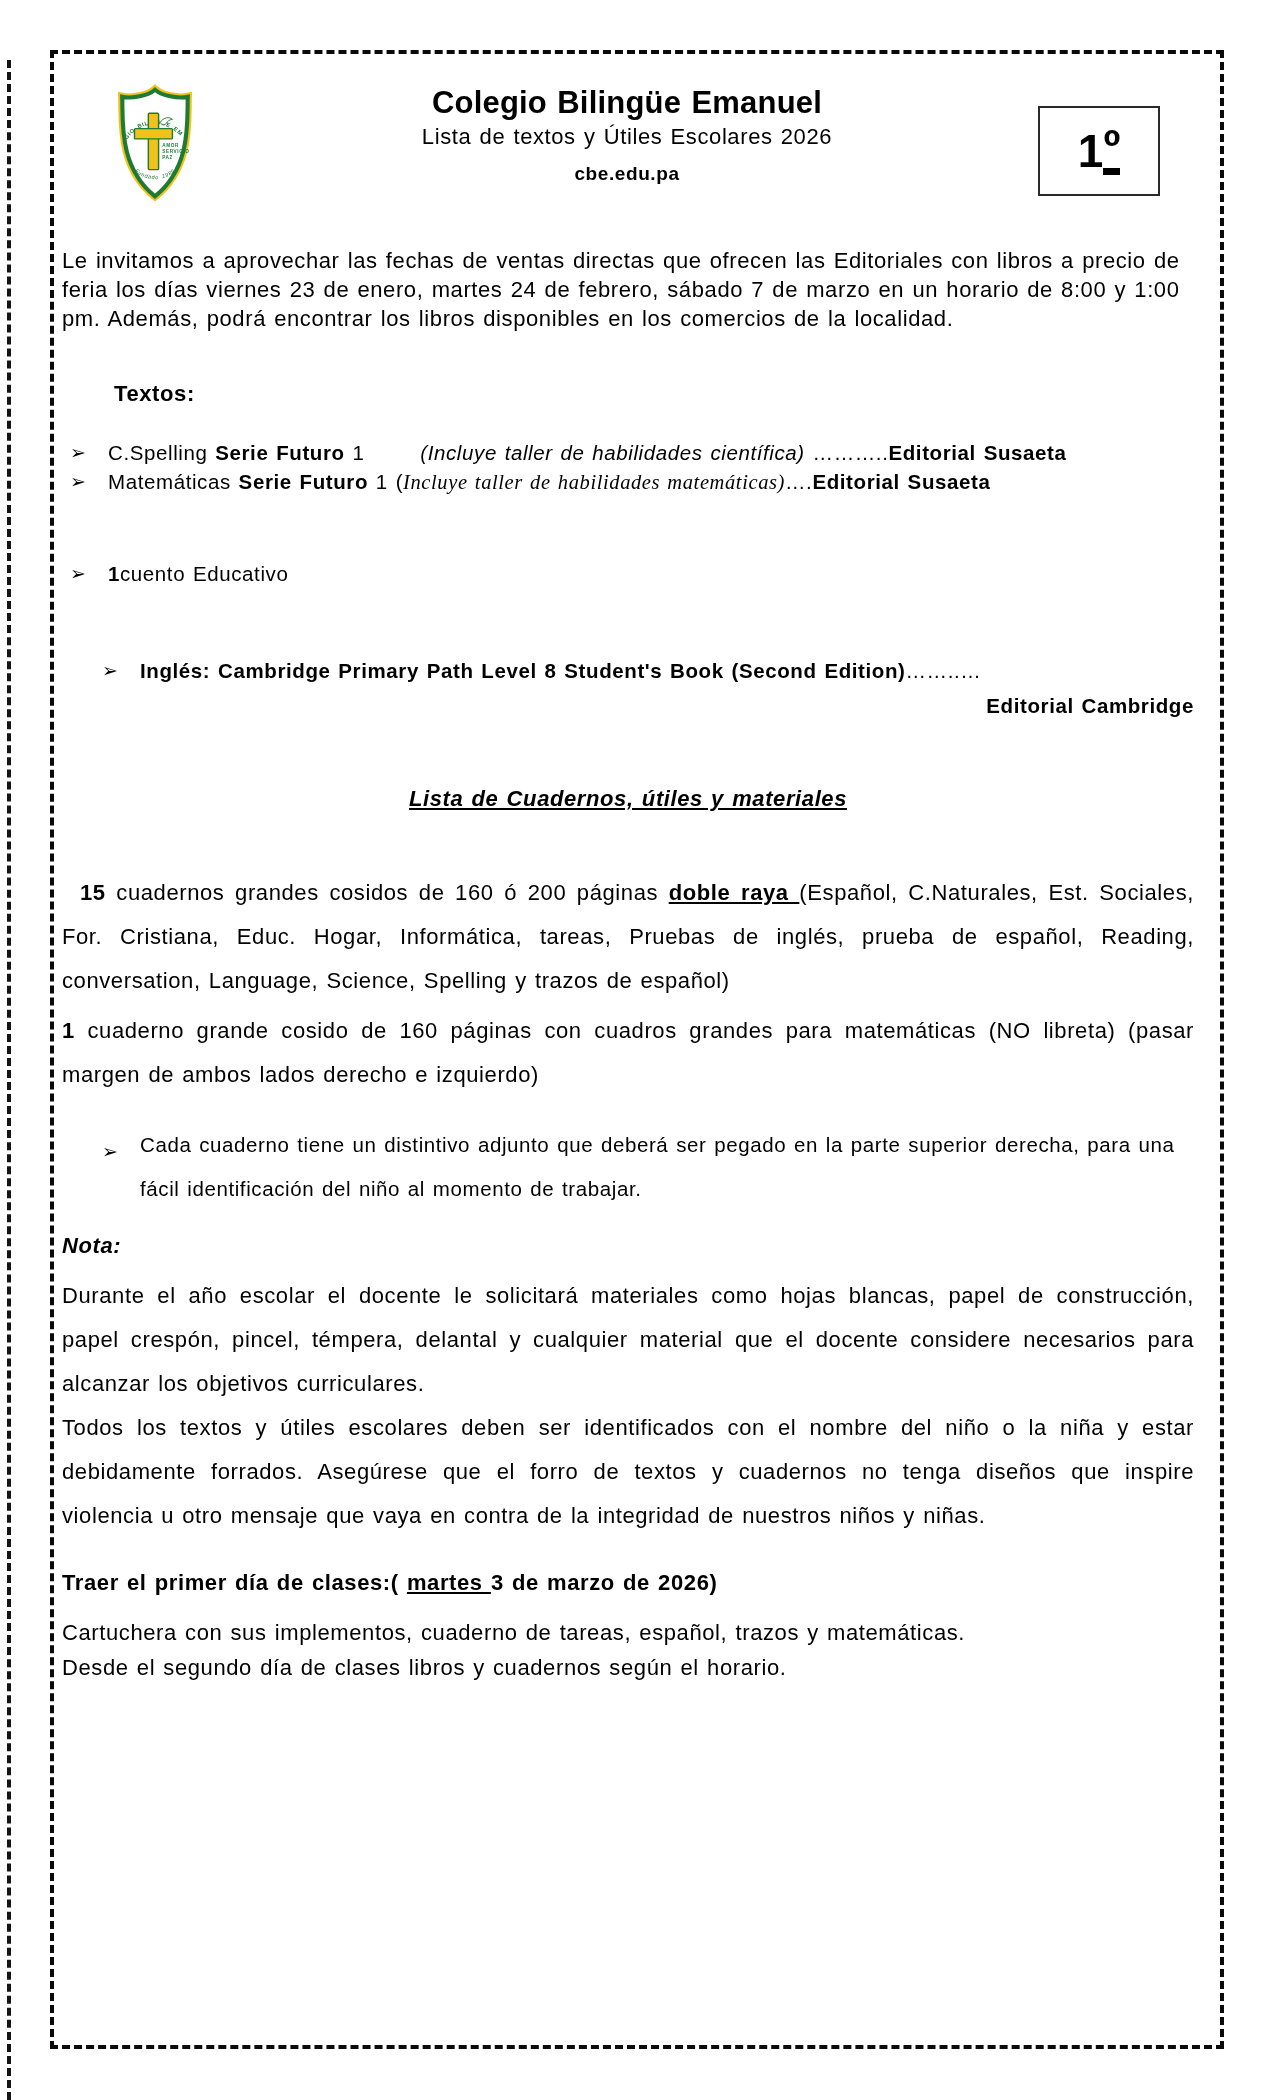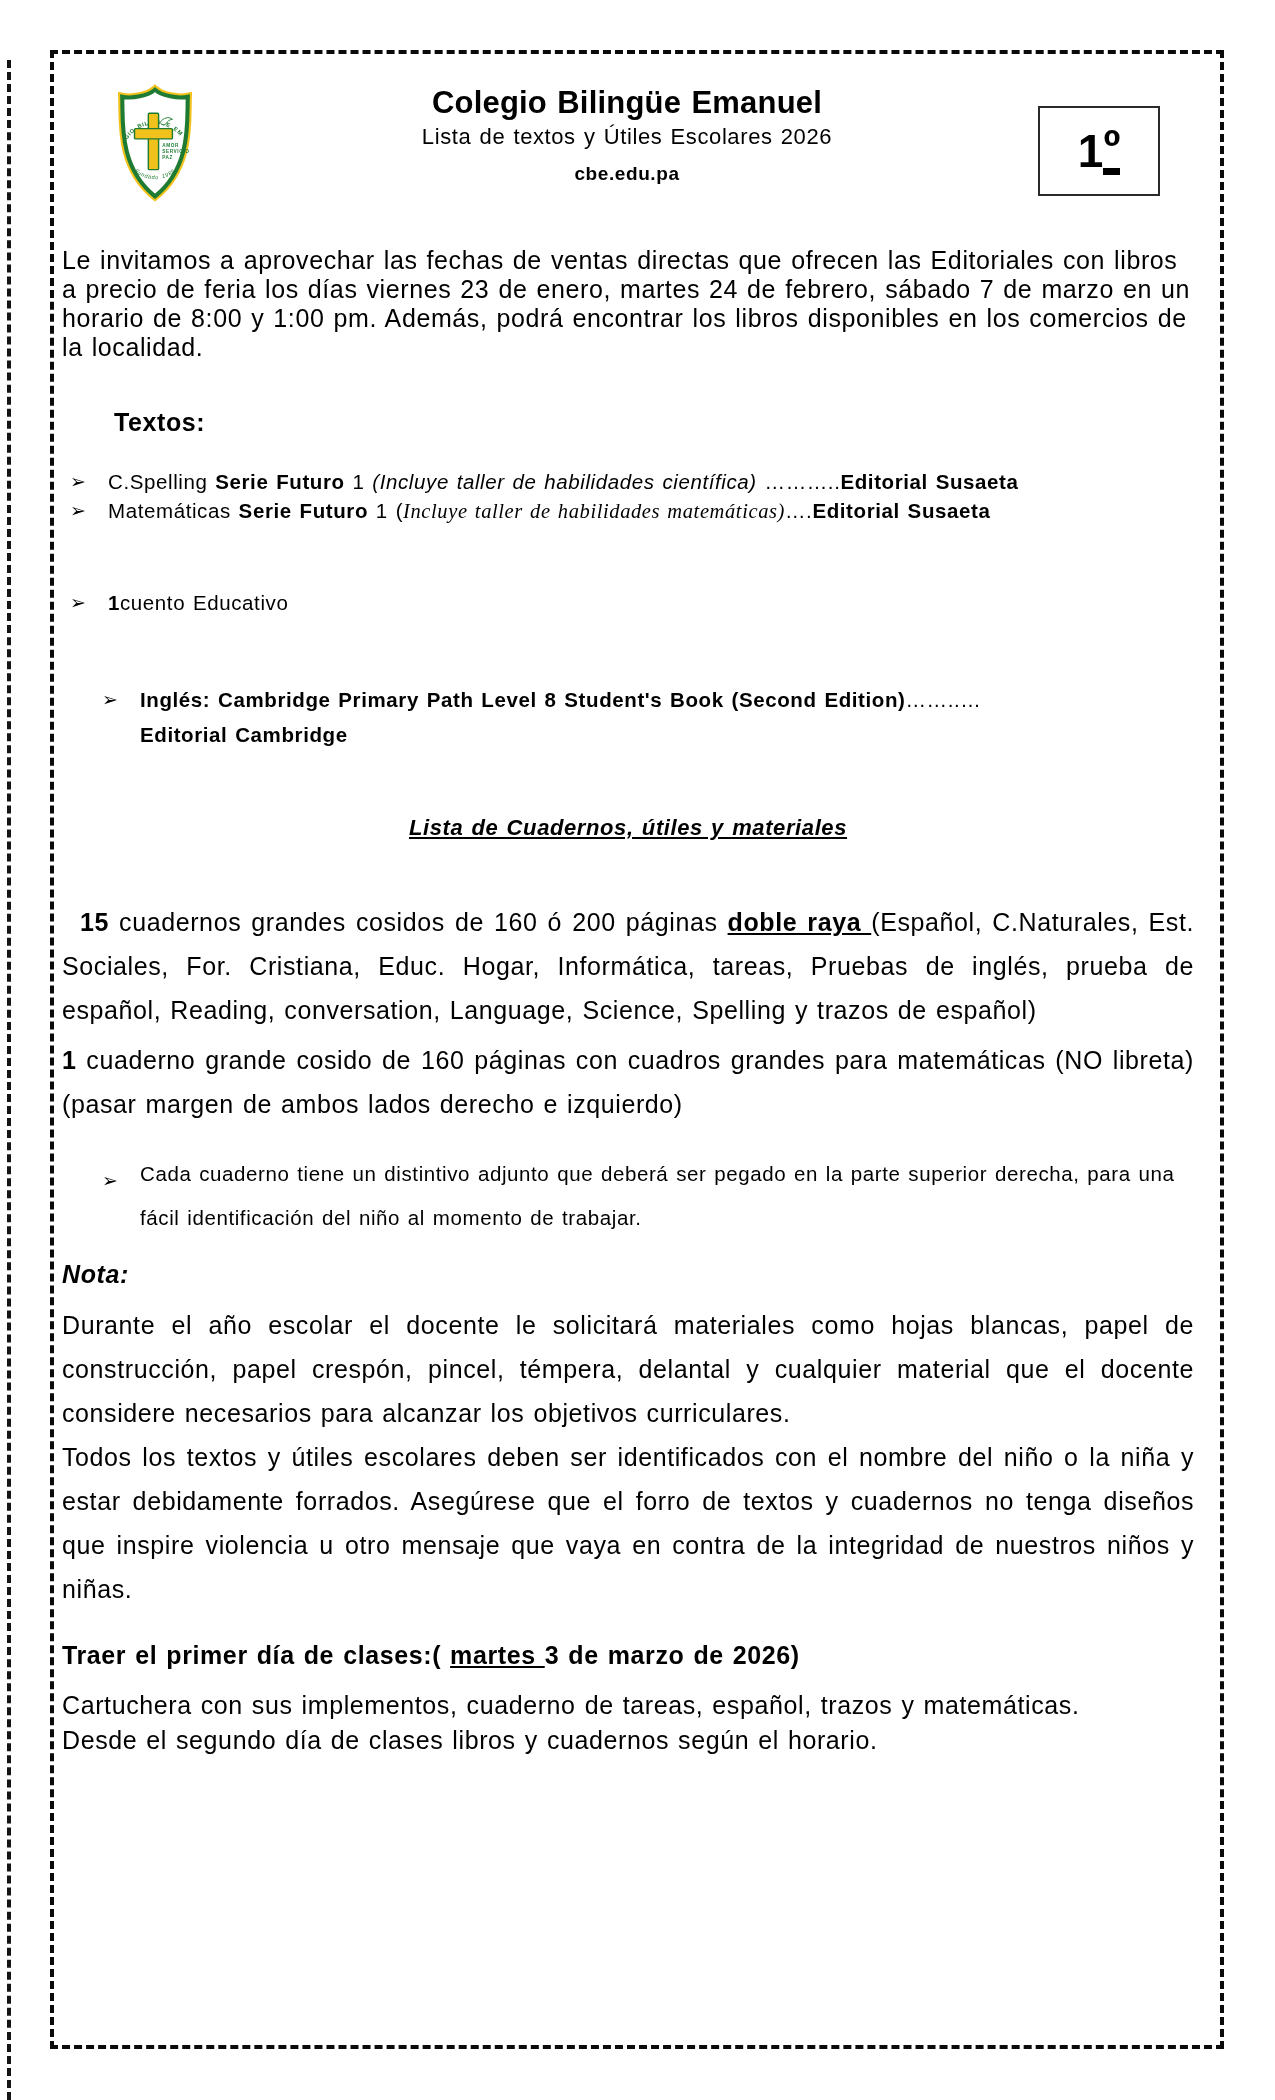"Le invitamos a aprovechar las" .p { font-size: 25px -> 22px }
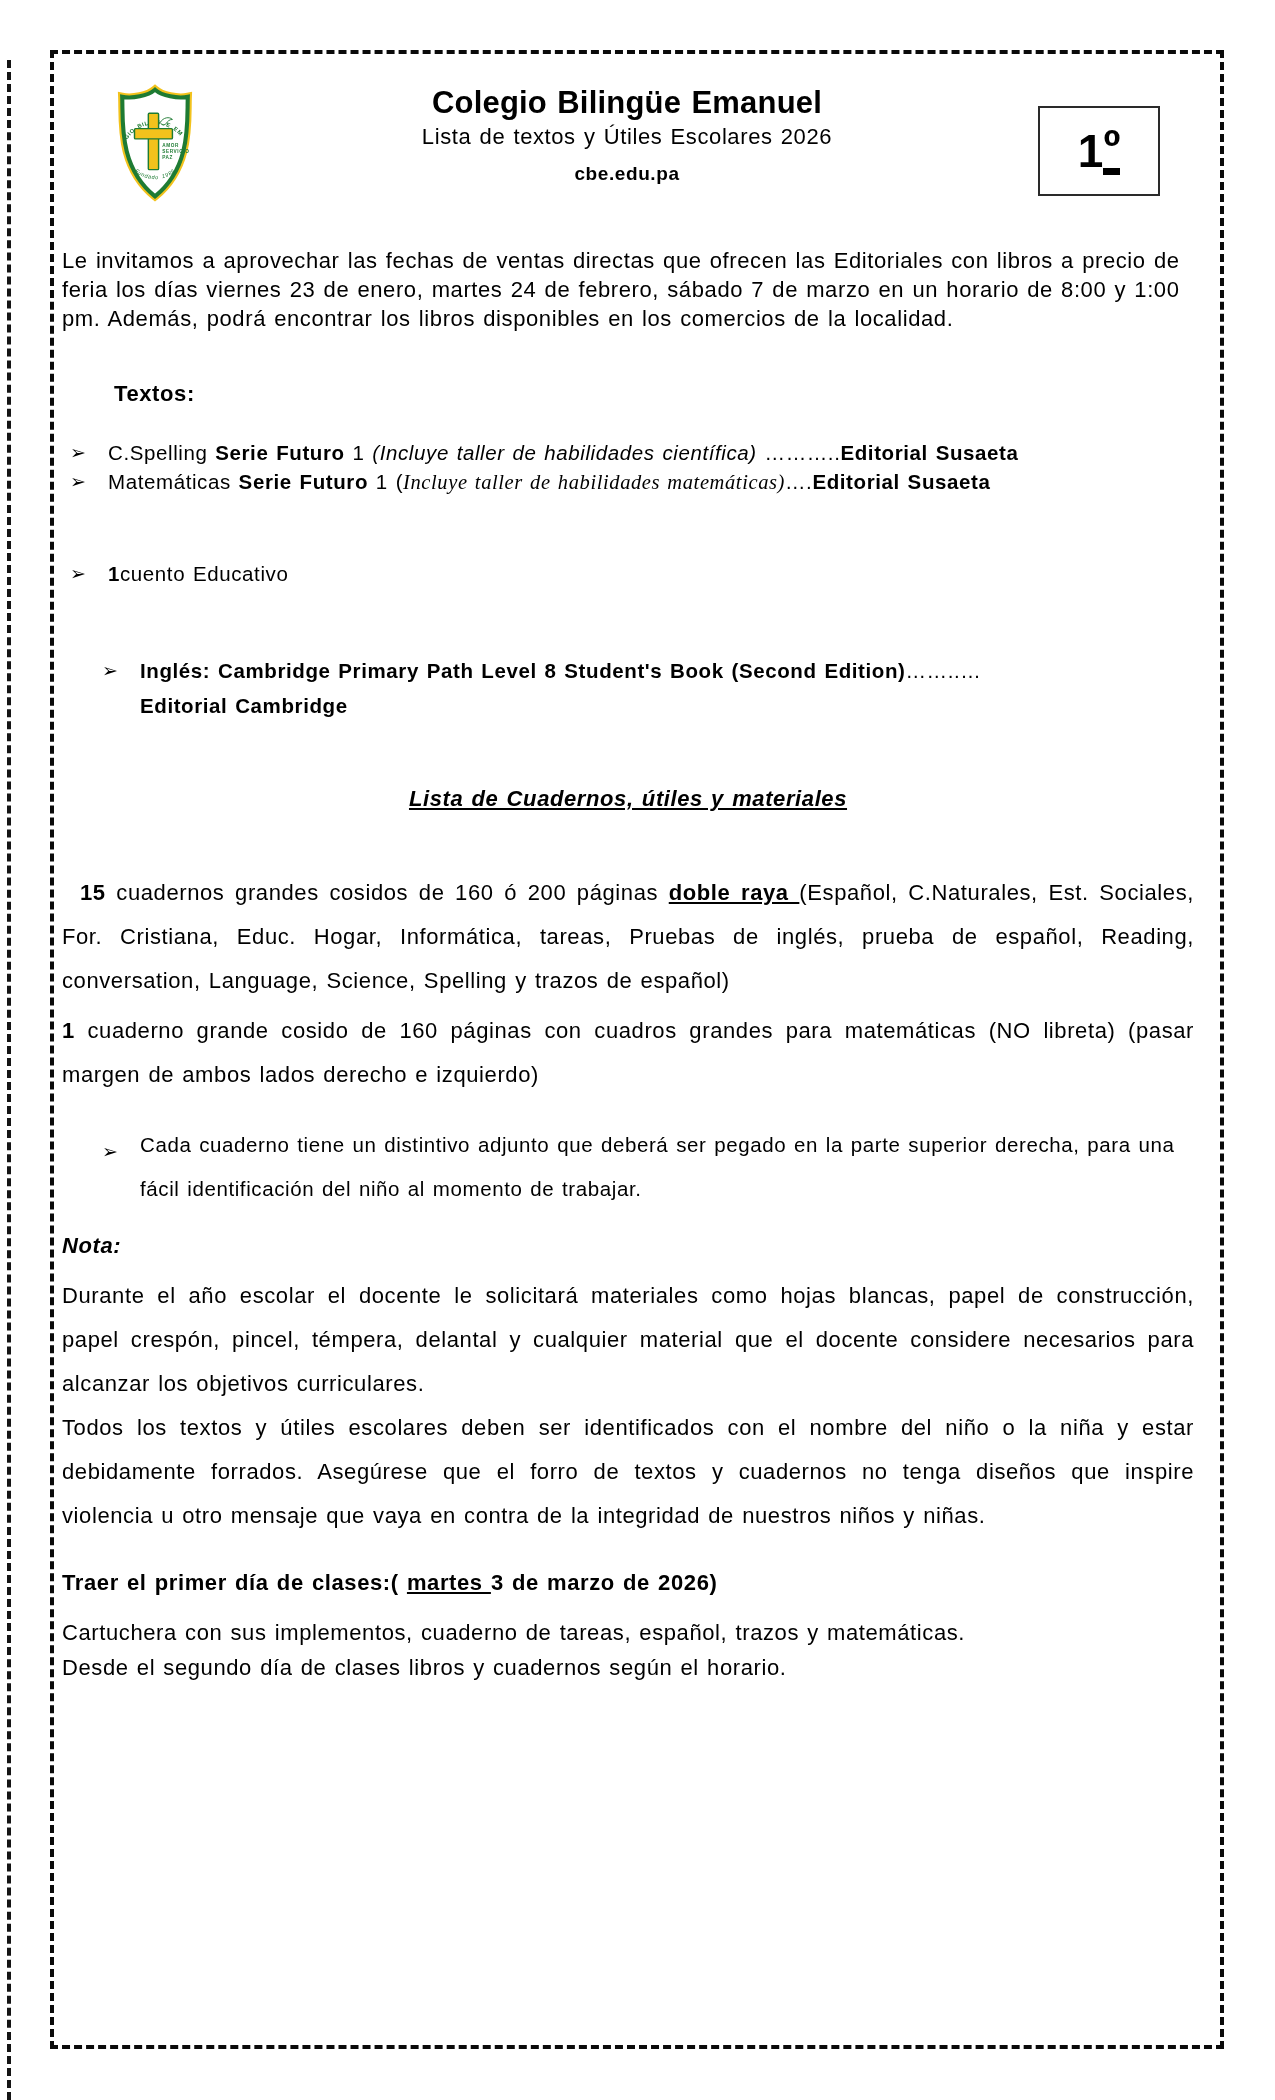"(Incluye taller de habilidades" span { margin-left: none -> 48px }
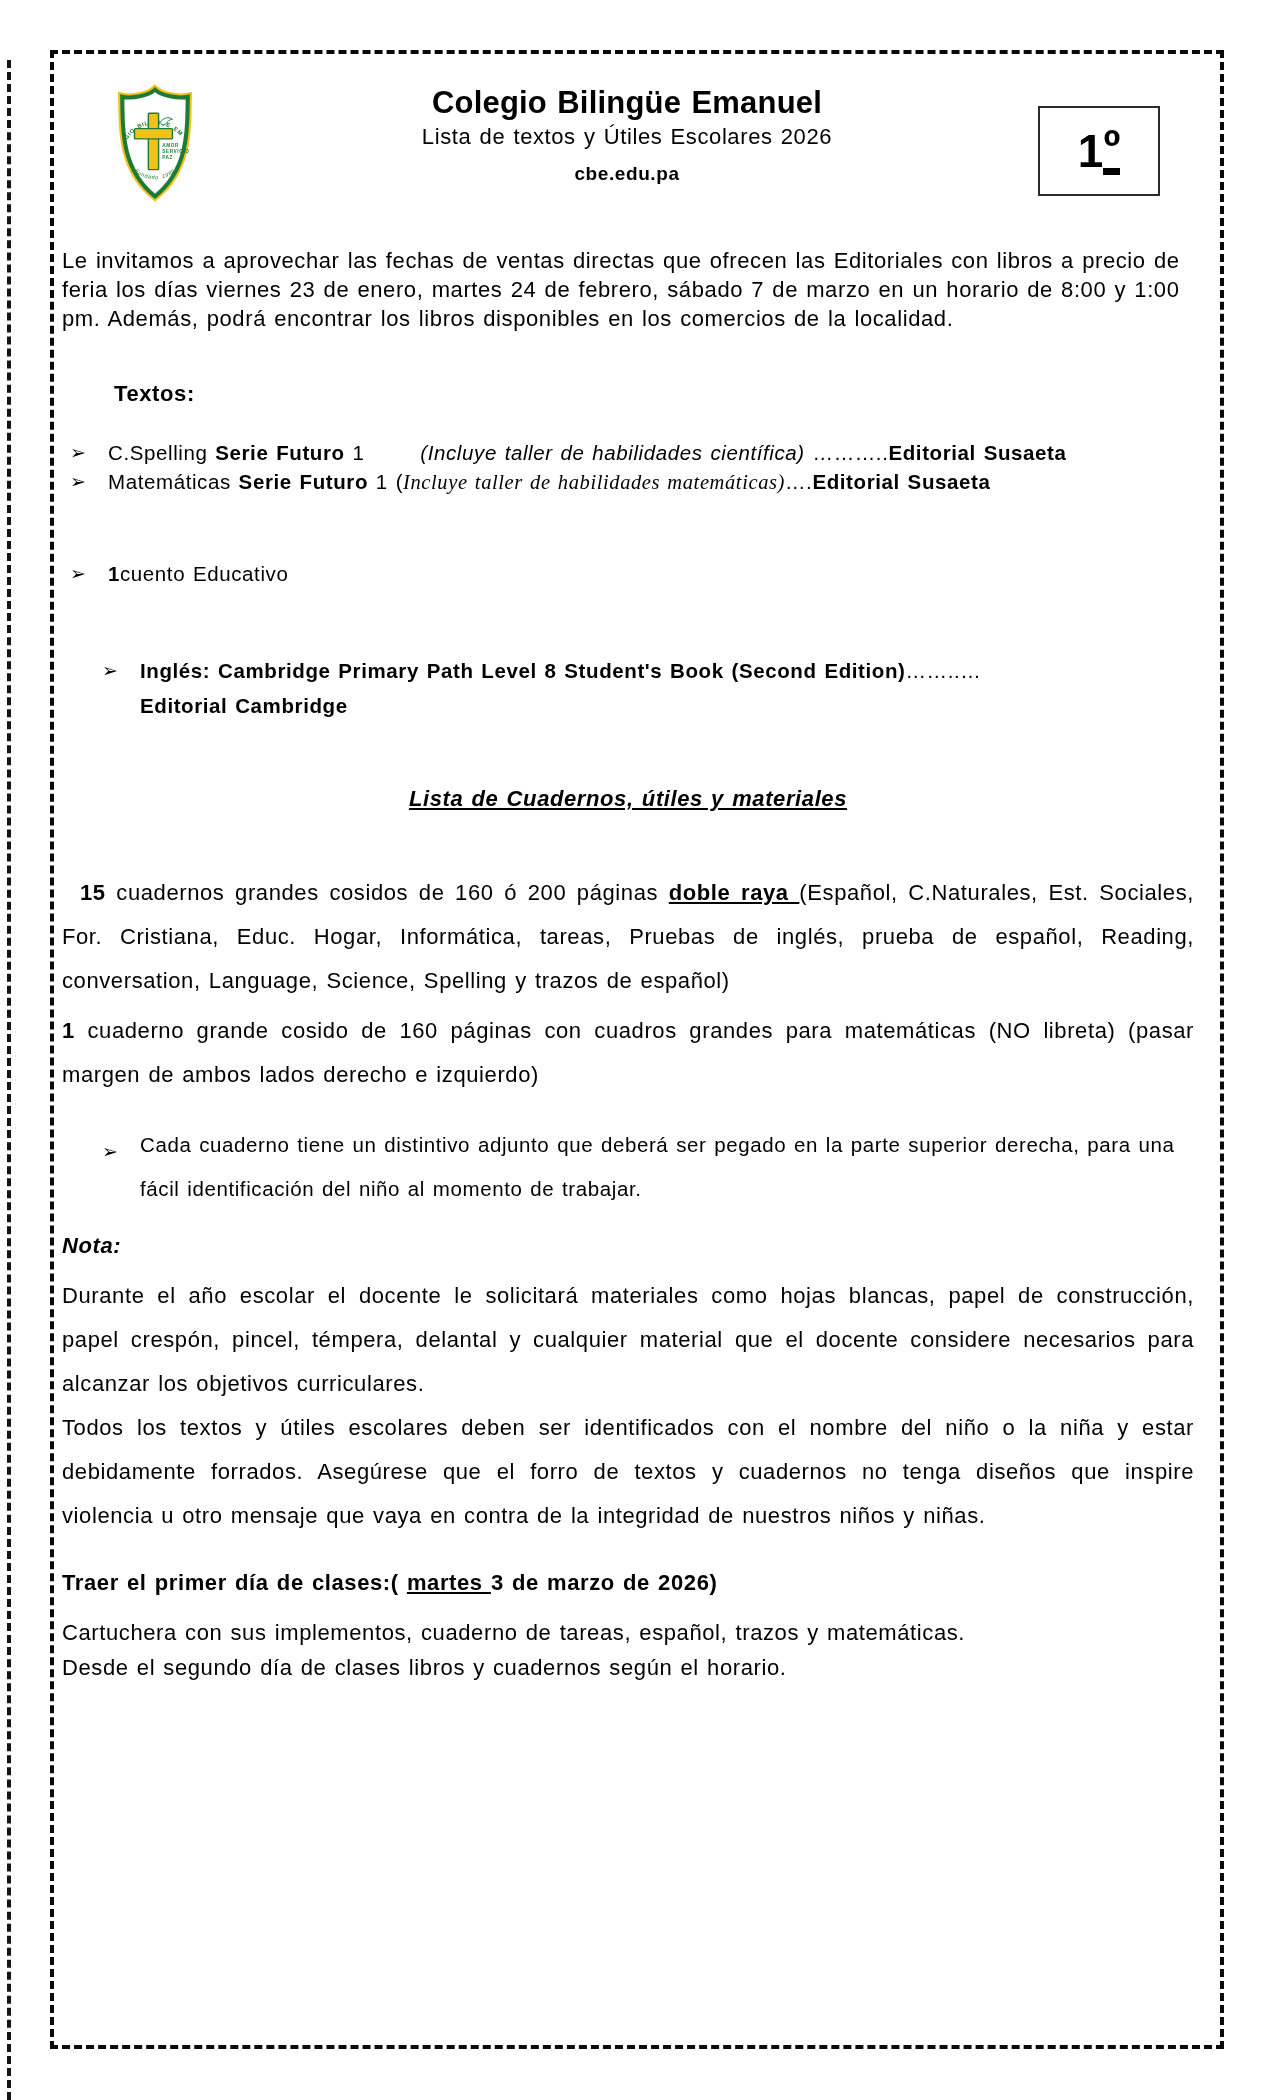"Editorial Cambridge" .publisher-line { text-align: none -> right }
